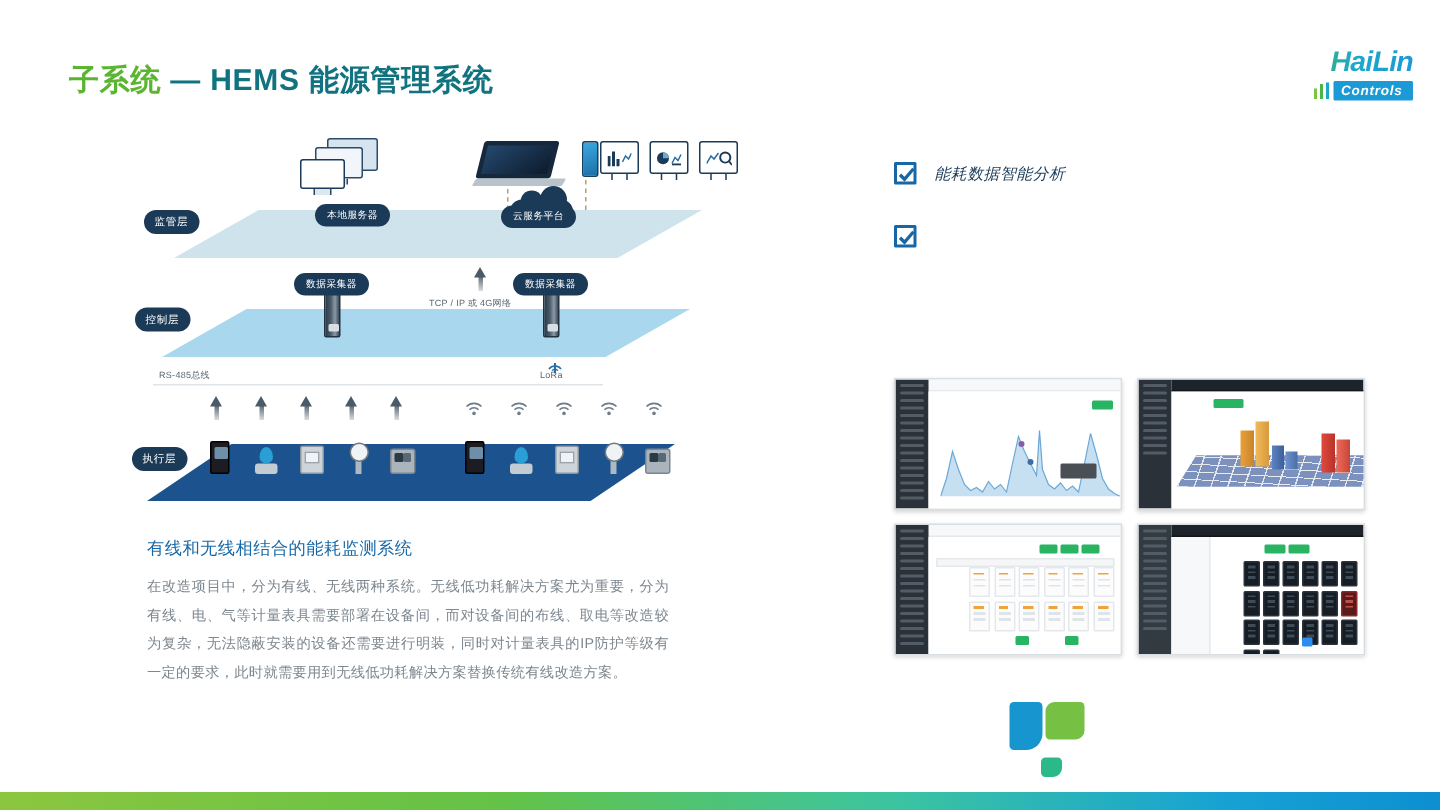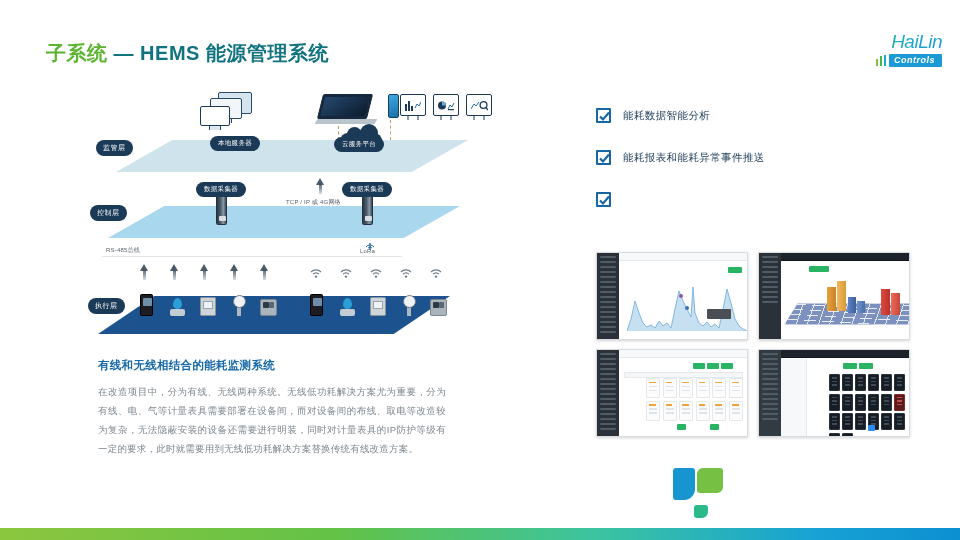"HaiLin" .logo-word { font-weight: normal -> bold }
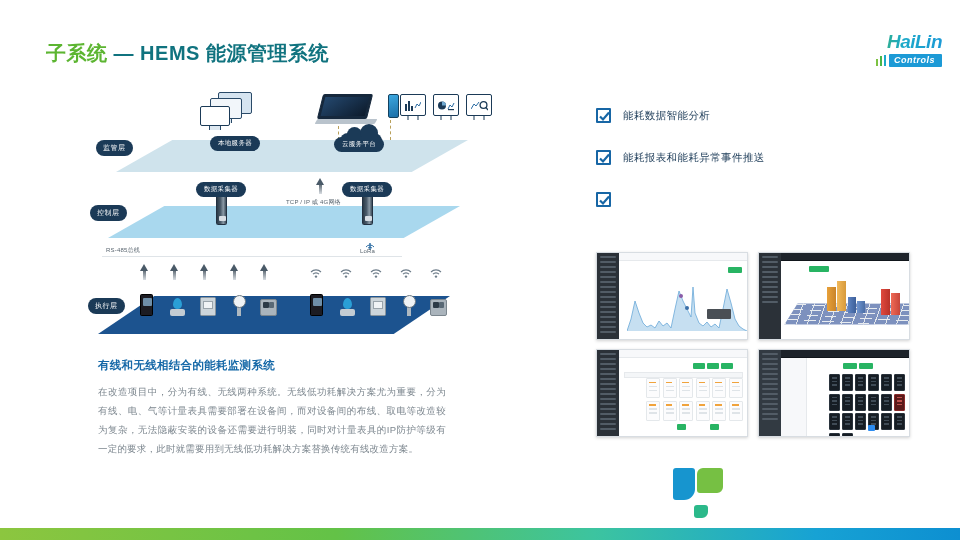"能耗数据智能分析" .checklist { font-style: none -> italic }
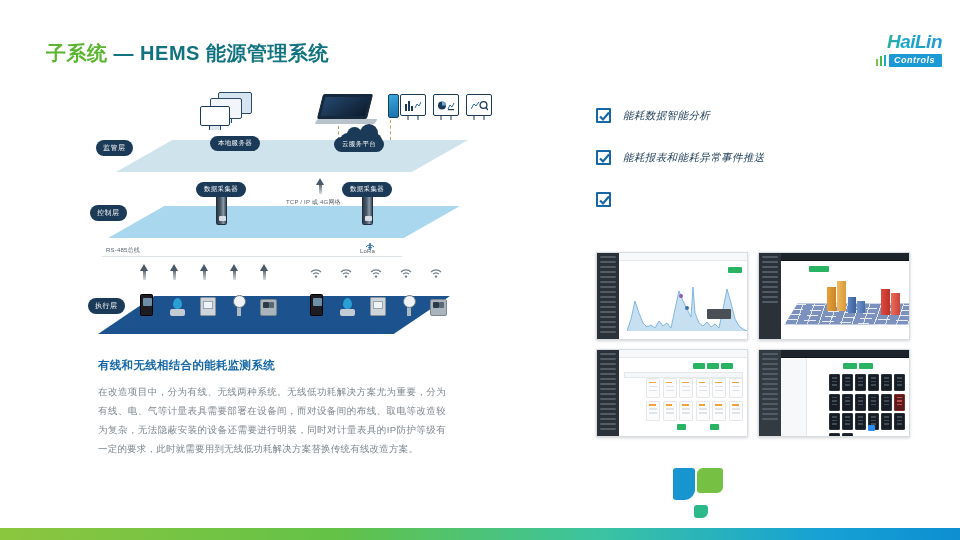"能耗报表和能耗异常事件推送" div.chk-row { html: <div> <span> <svg> <polyline></polyline> </svg> </span> <span>能耗报表和能耗异常事件推送</span> </div> -> none }
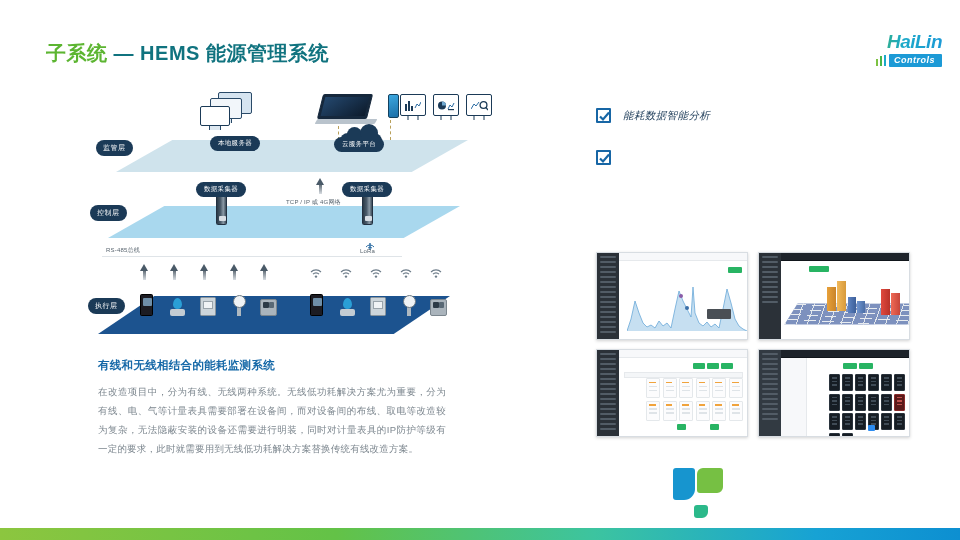"有线和无线相结合的能耗监测系统" .cap-title { font-weight: bold -> normal }
